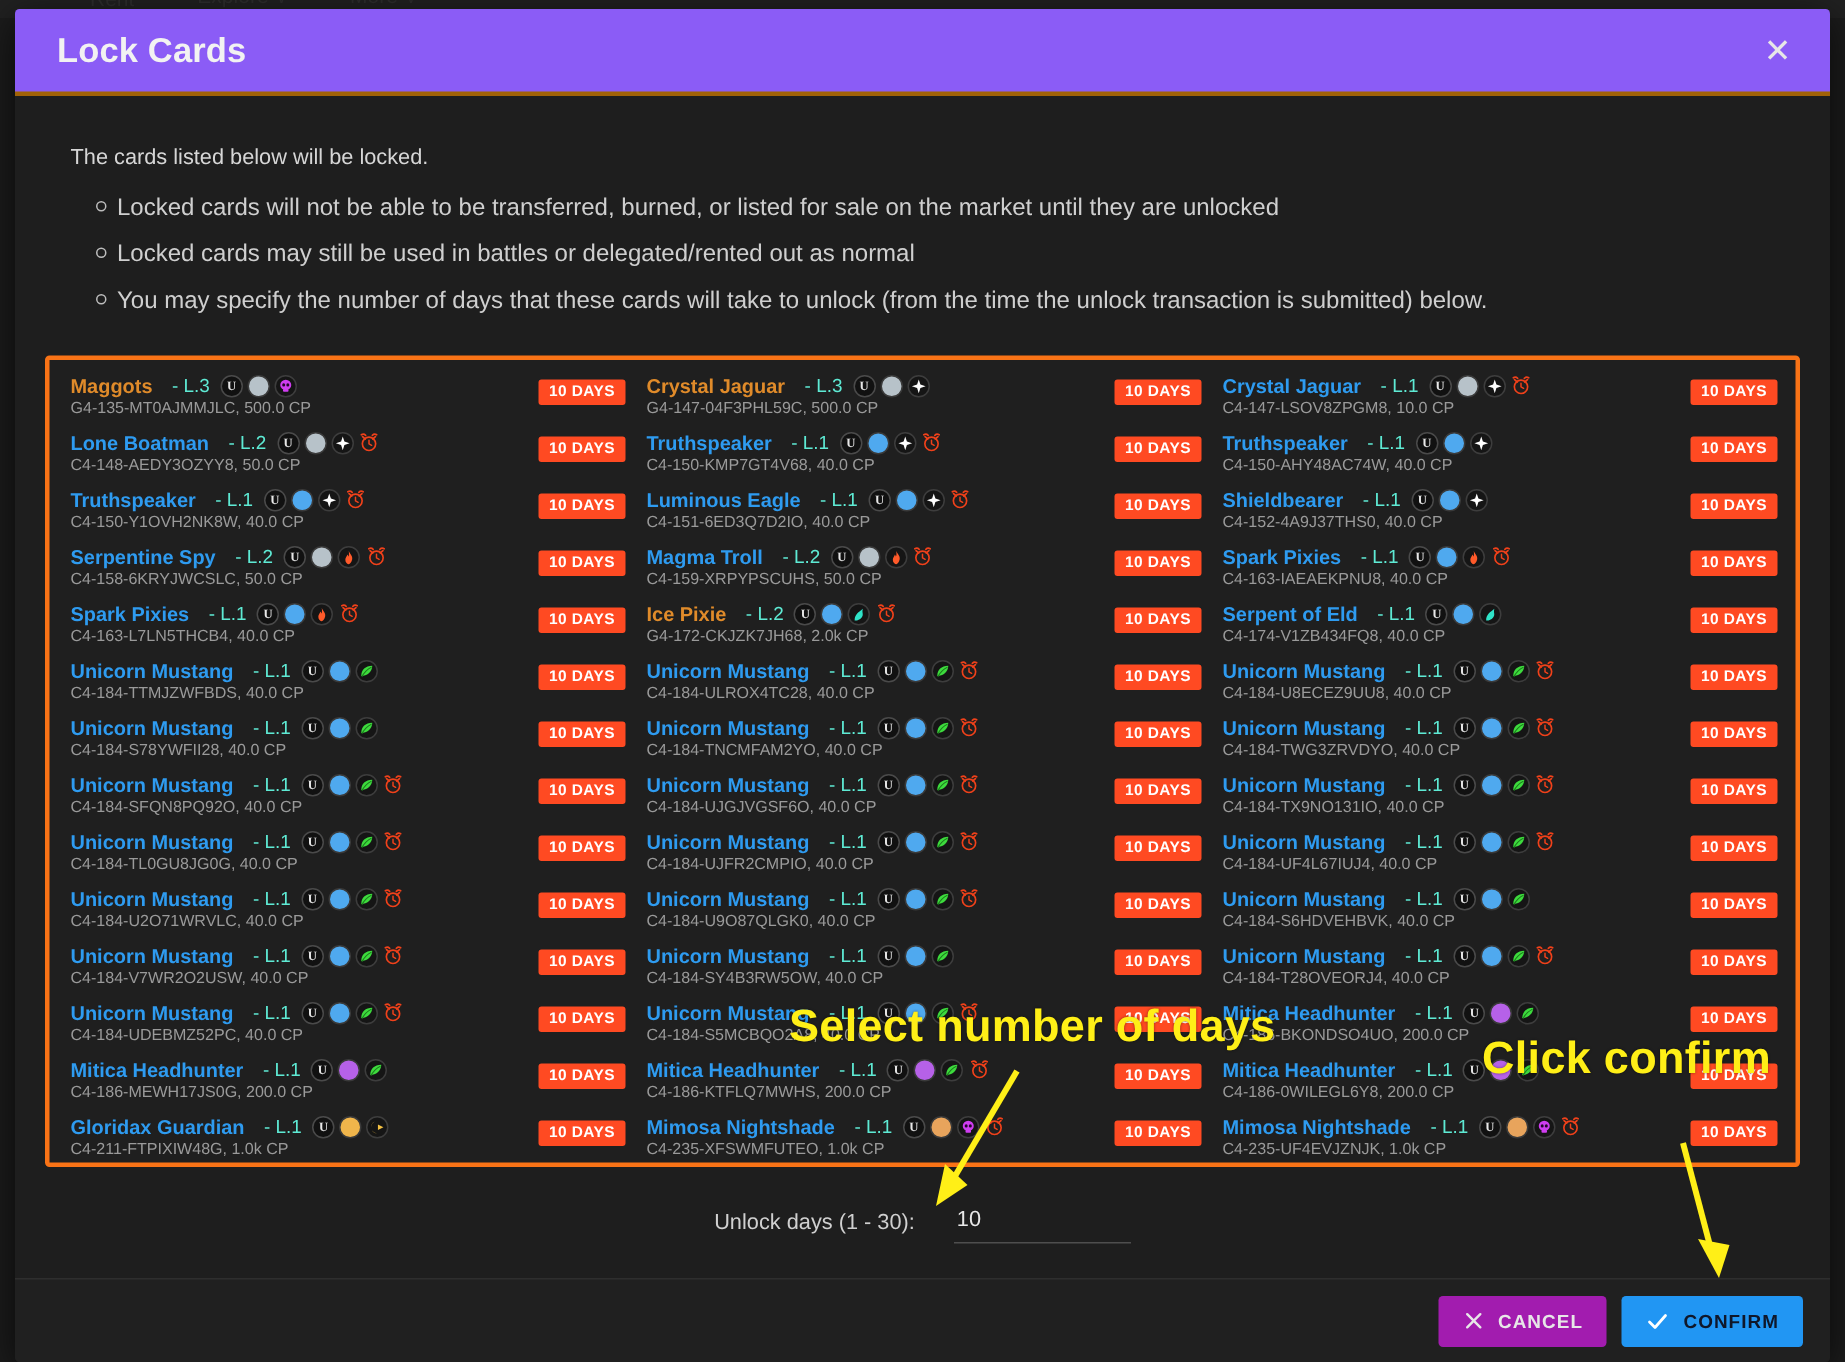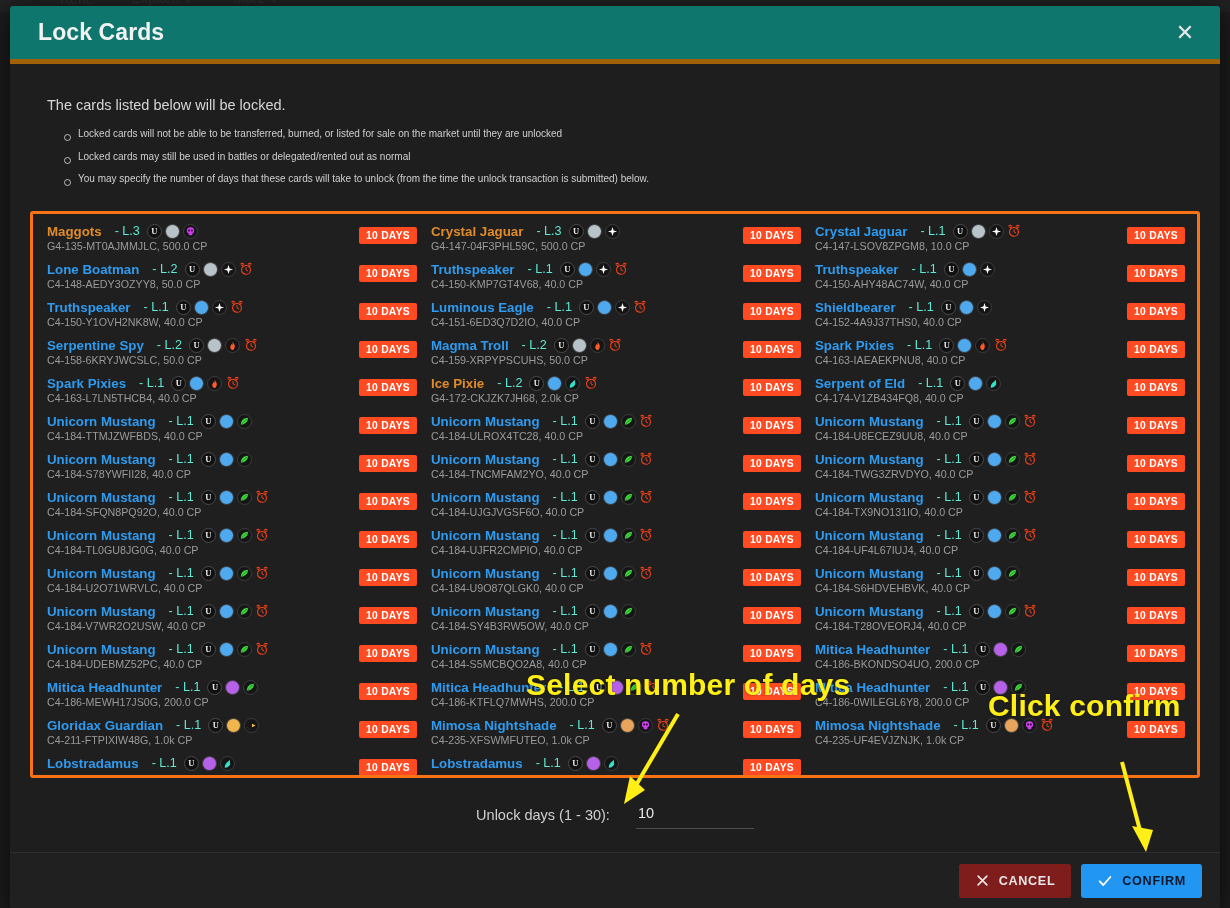"Lock Cards" #dialog-header { background: #0f766e -> #8b5cf6; border-bottom: 5px solid #a16207 -> 3px solid #a16207 }
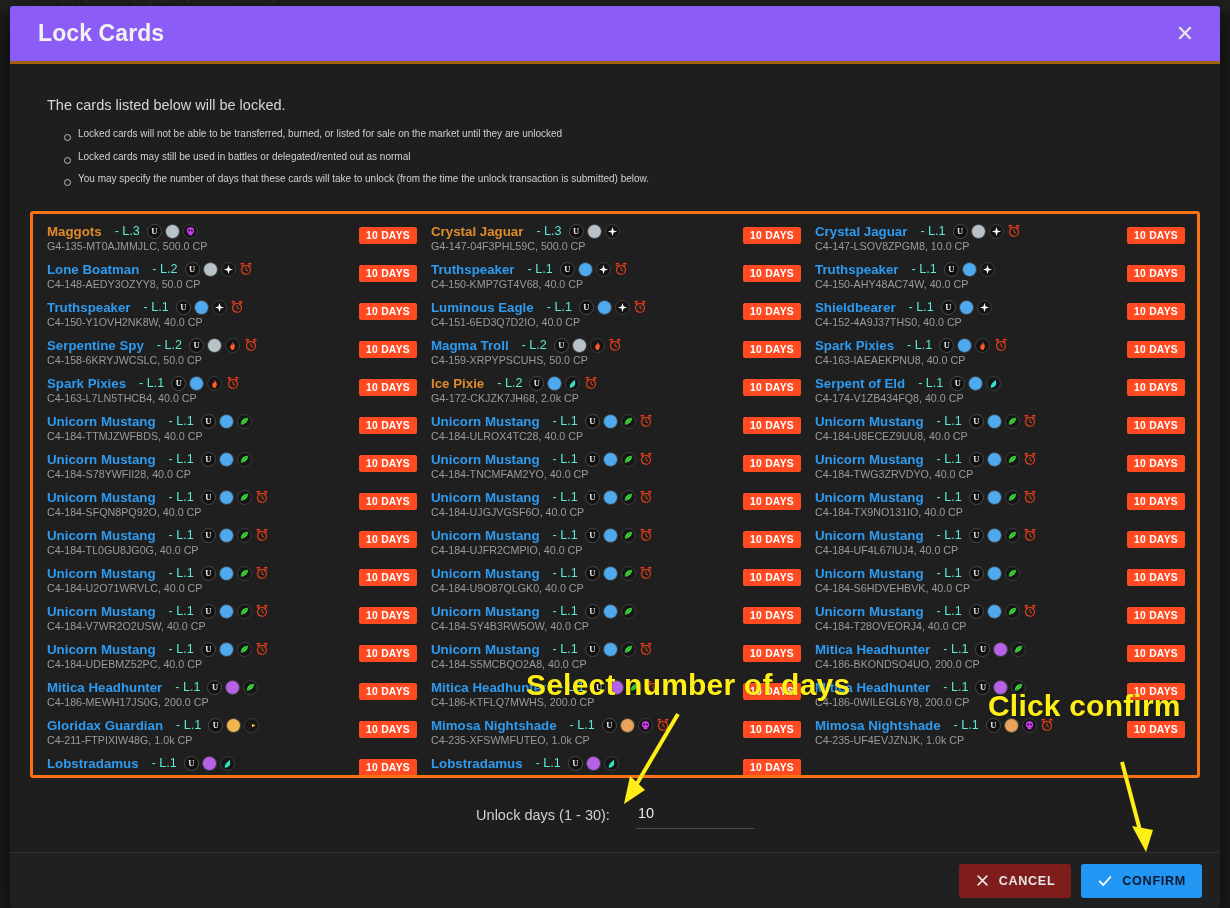"Locked cards will not be" #bullet-list li { font-size: 10px -> 16px }
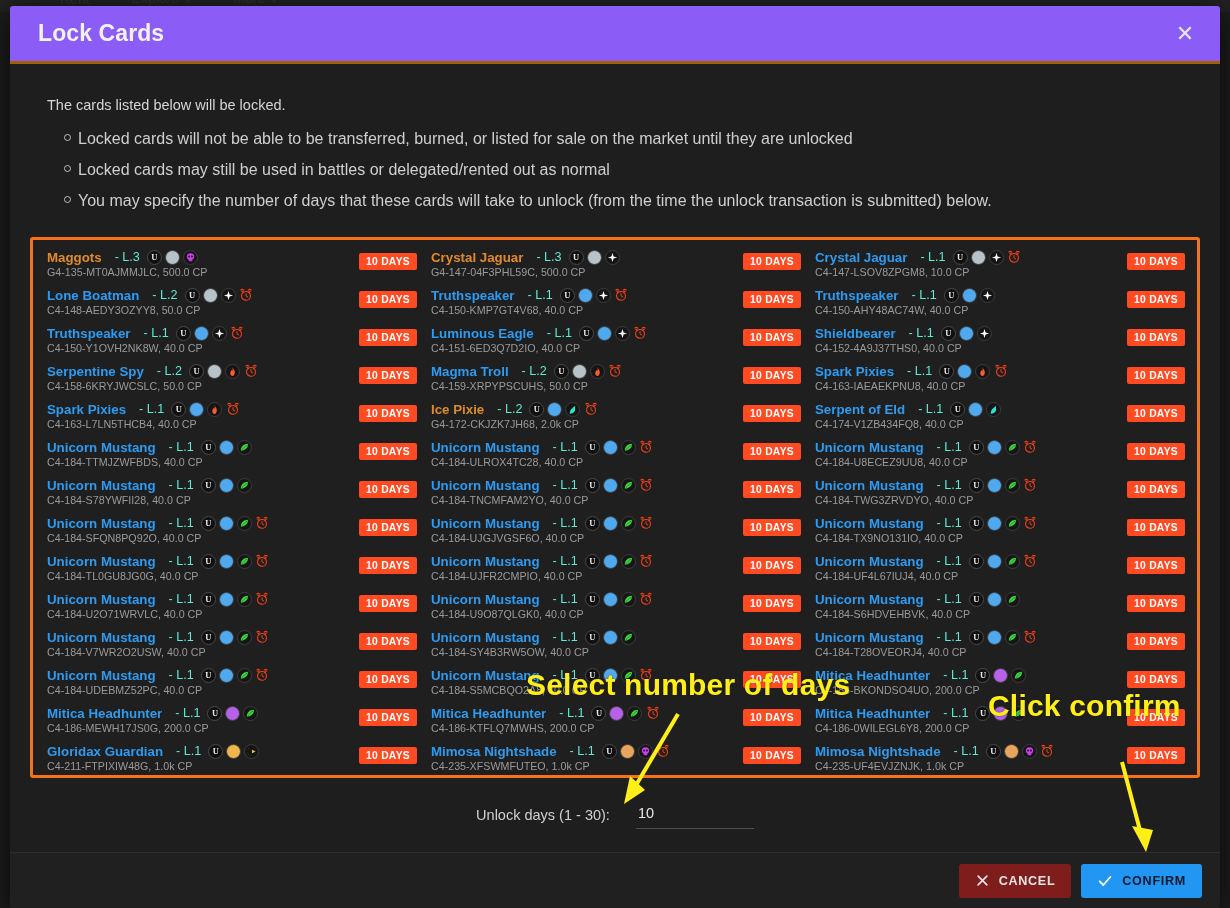"CANCEL" #cancel-btn { background: #7f1d1d -> #a21caf }
